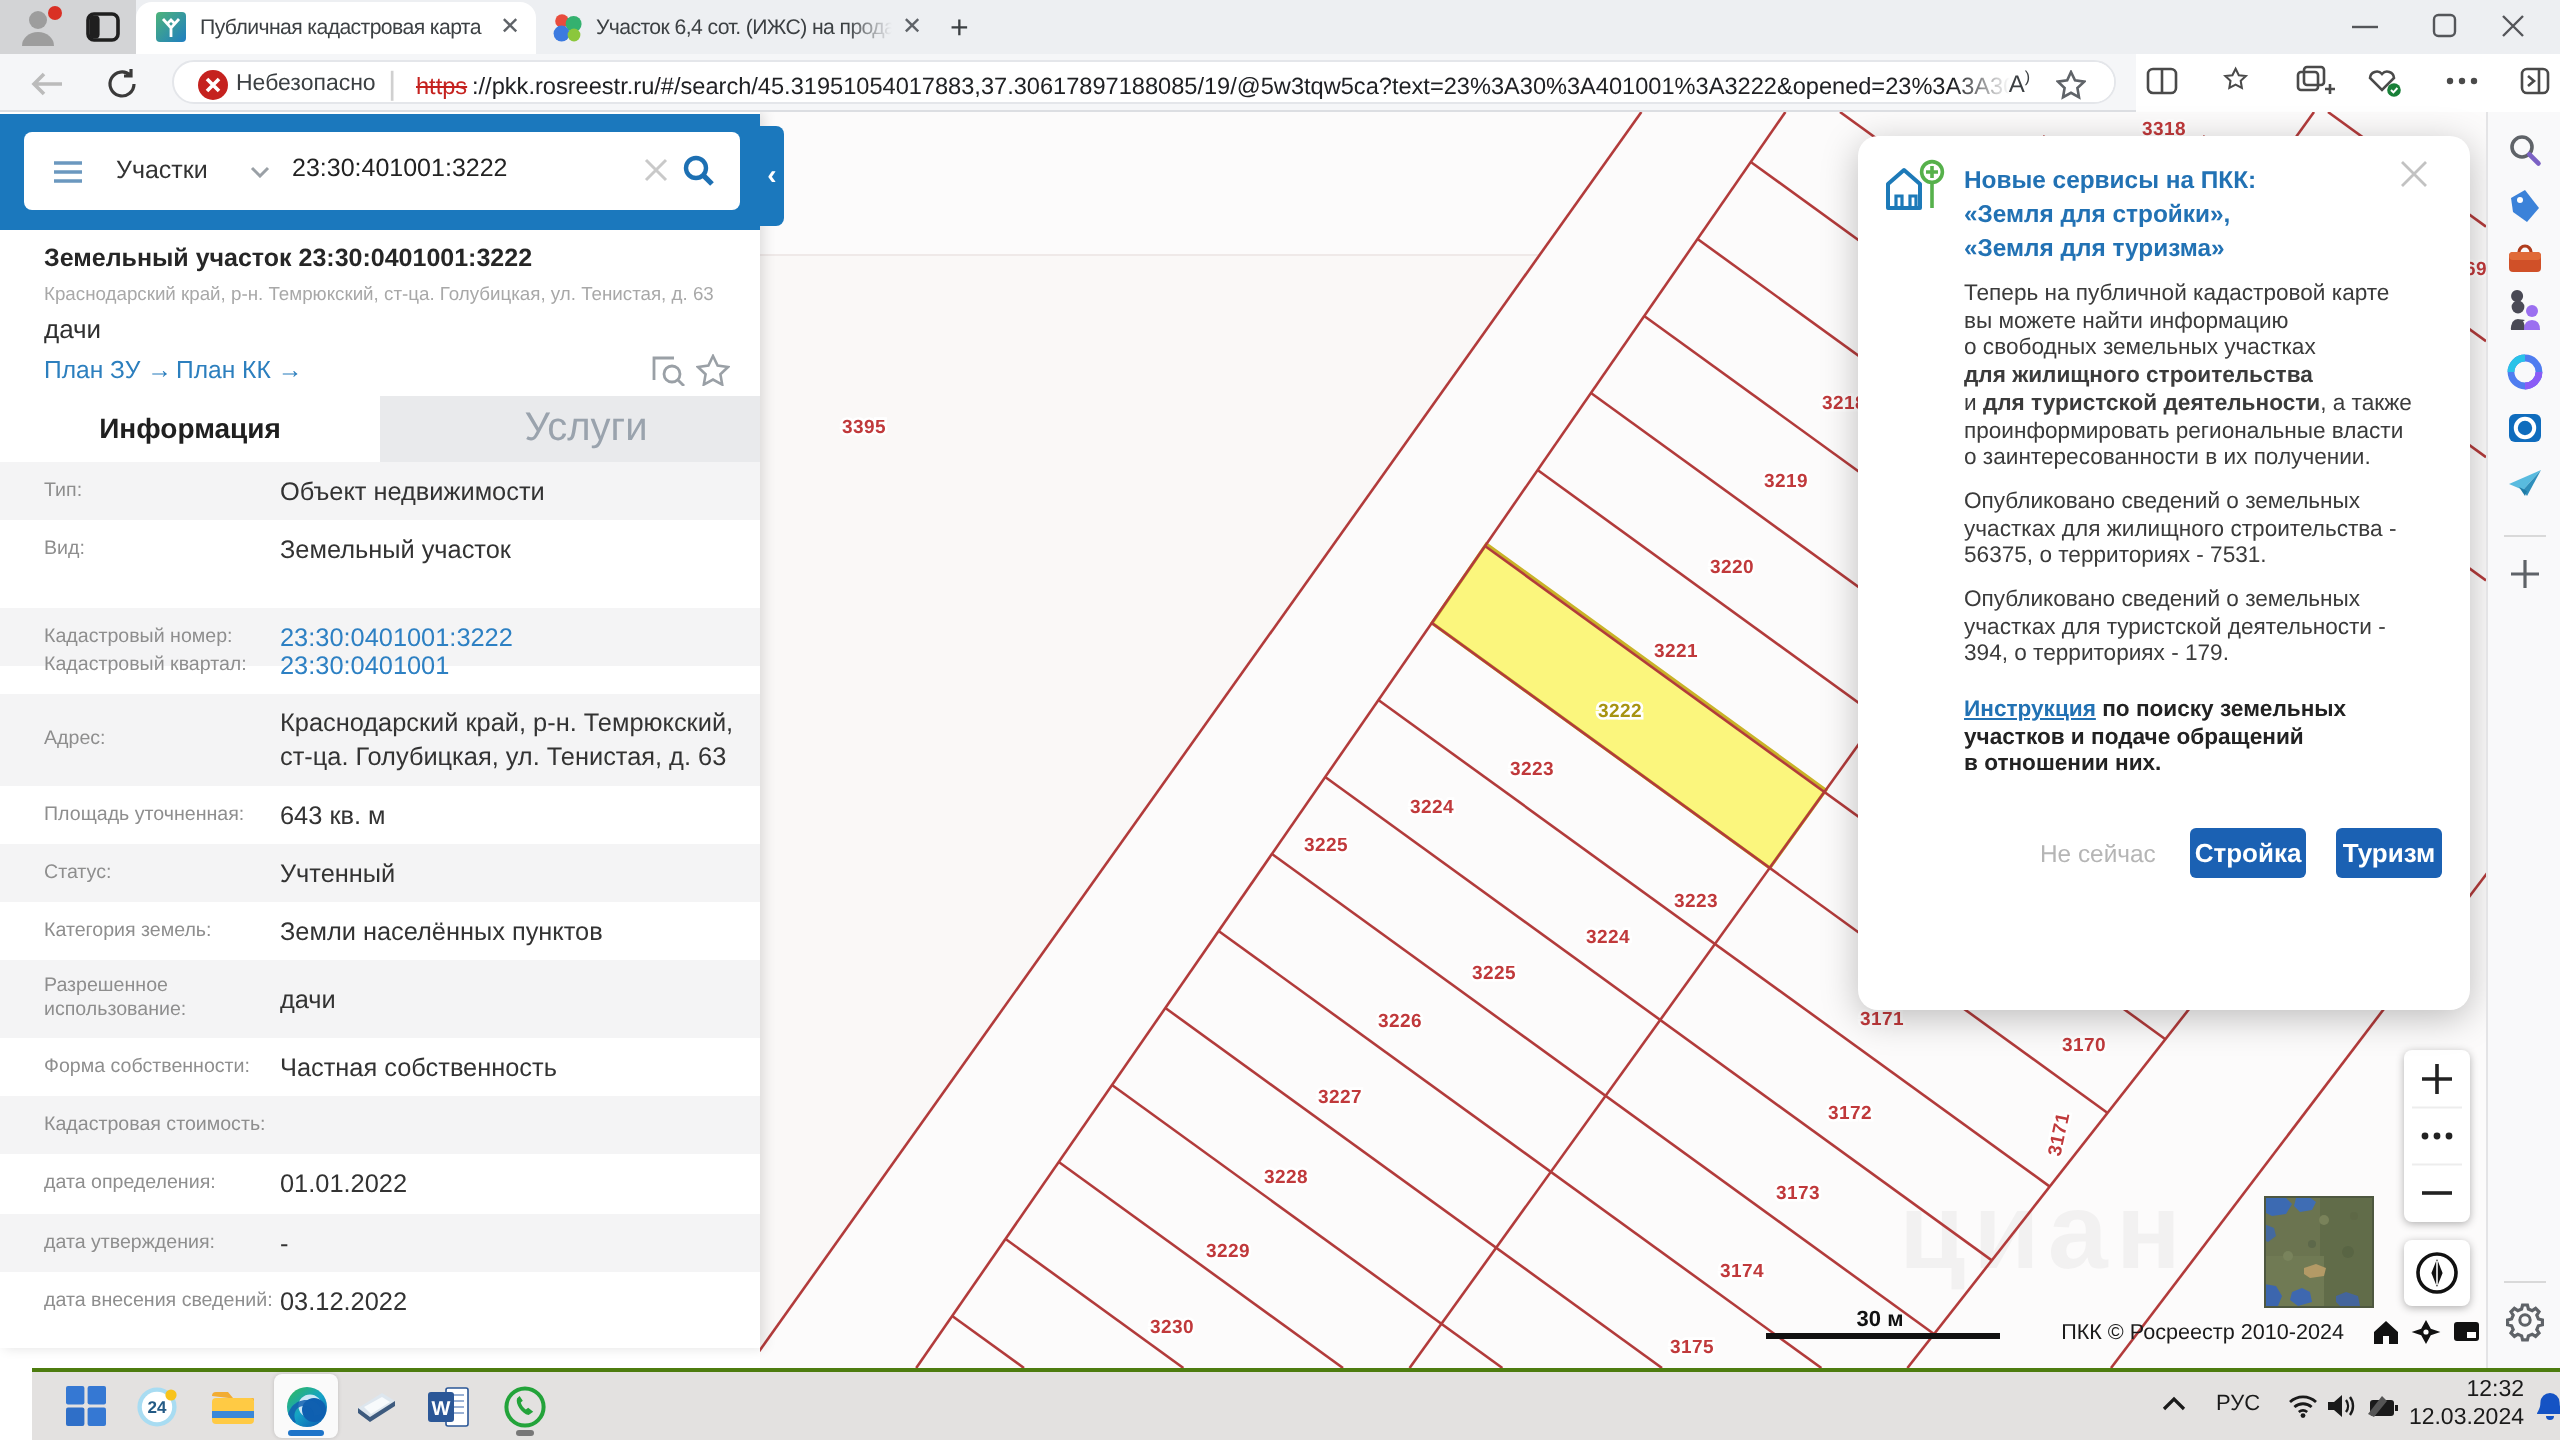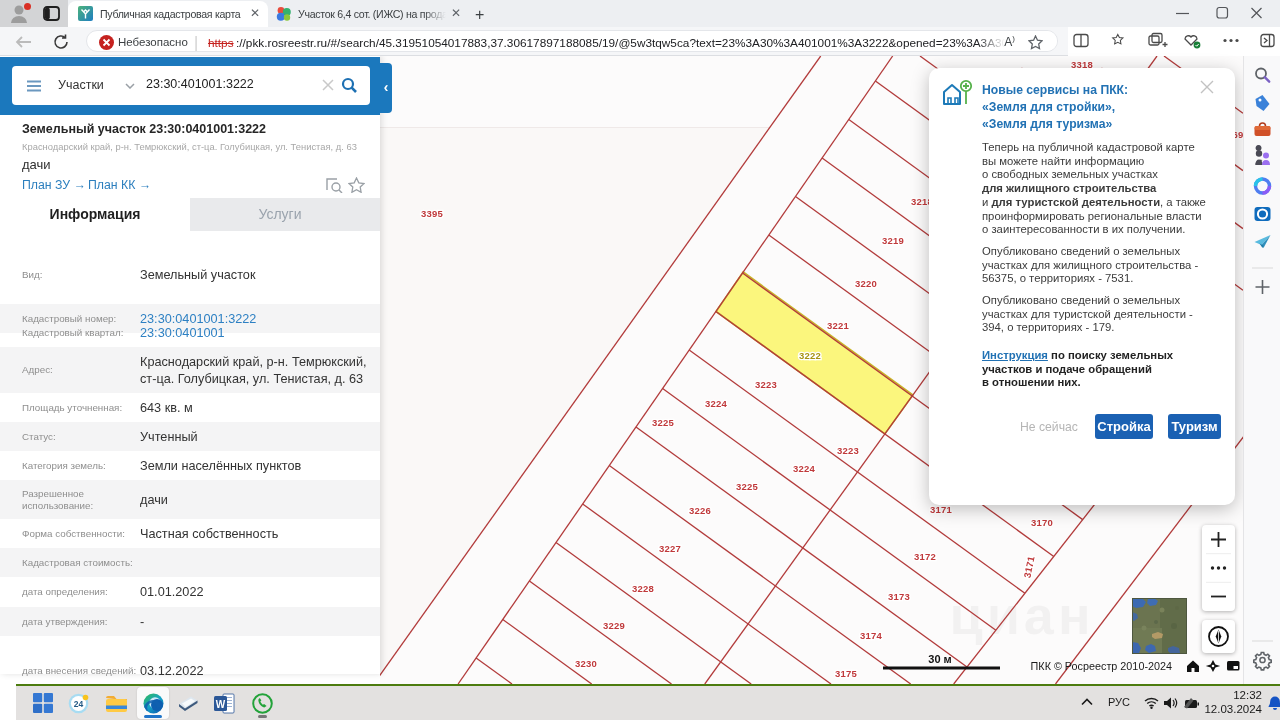"Услуги" div { font-size: 14px -> 20px; left: 185px -> 198px }
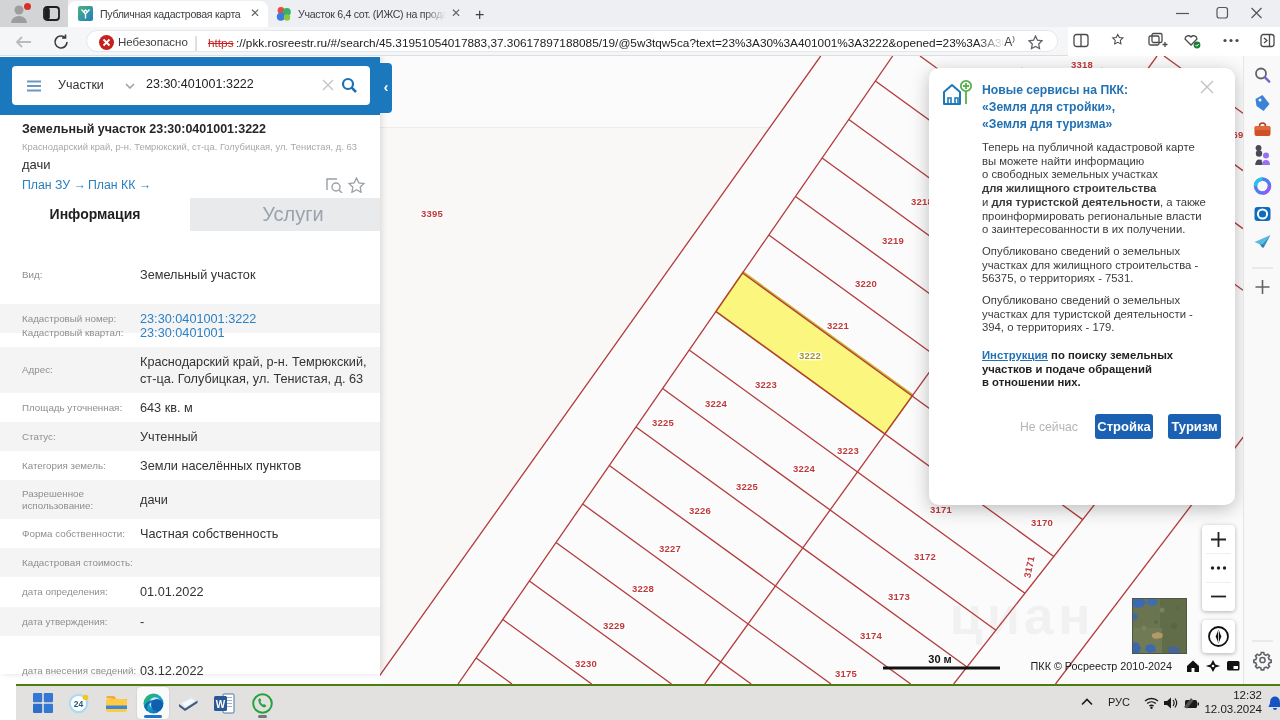"Тип:" div.row { html: none -> <div> <div>Тип:</div> <div>Объект недвижимости</div> </div> }
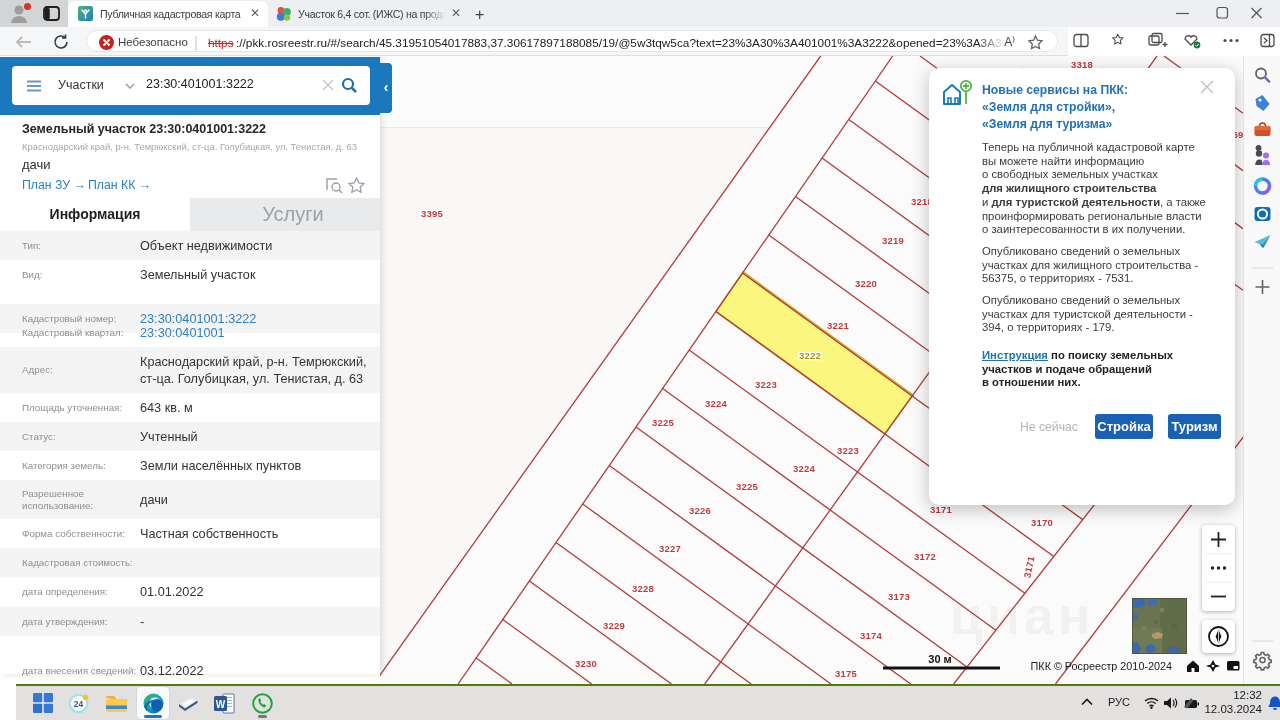"дата внесения сведений:" div.row { margin-top: 20px -> none }
